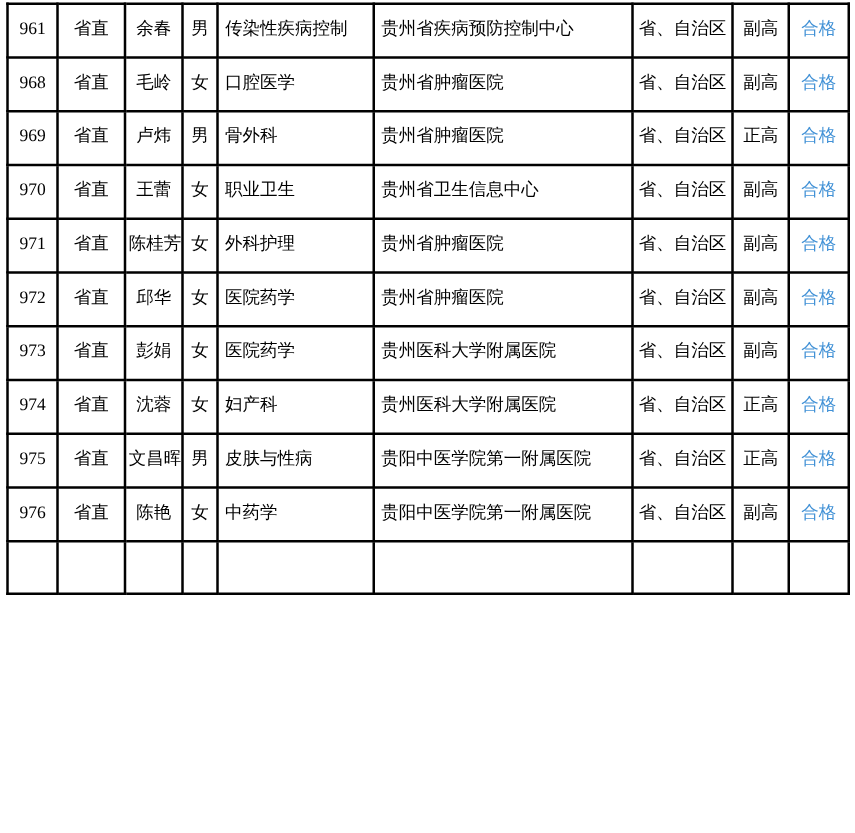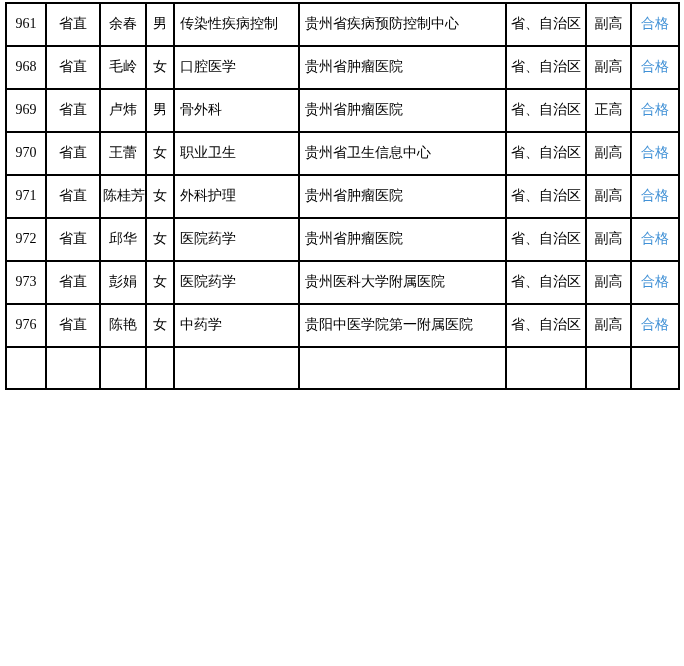"974" tr { html: none -> <tr> <td>974</td> <td>省直</td> <td>沈蓉</td> <td>女</td> <td>妇产科</td> <td>贵州医科大学附属医院</td> <td>省、自治区</td> <td>正高</td> <td>合格</td> </tr> }
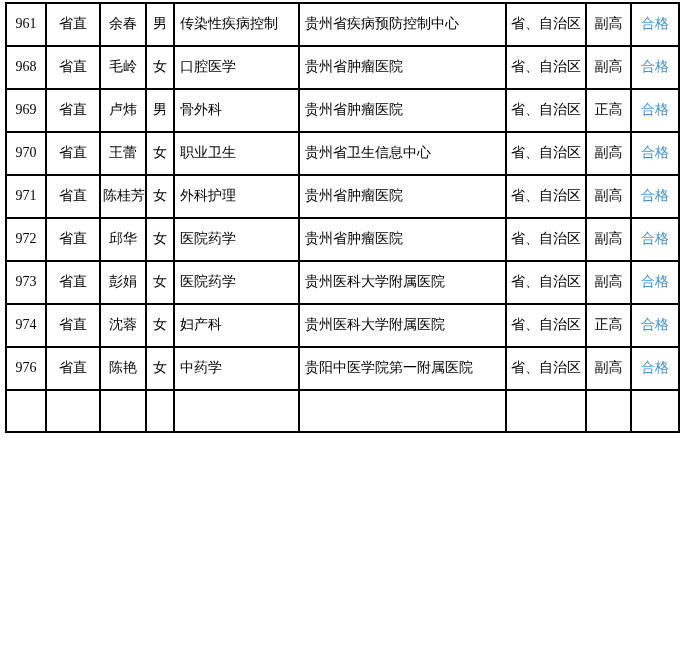"975" tr { html: none -> <tr> <td>975</td> <td>省直</td> <td>文昌晖</td> <td>男</td> <td>皮肤与性病</td> <td>贵阳中医学院第一附属医院</td> <td>省、自治区</td> <td>正高</td> <td>合格</td> </tr> }
